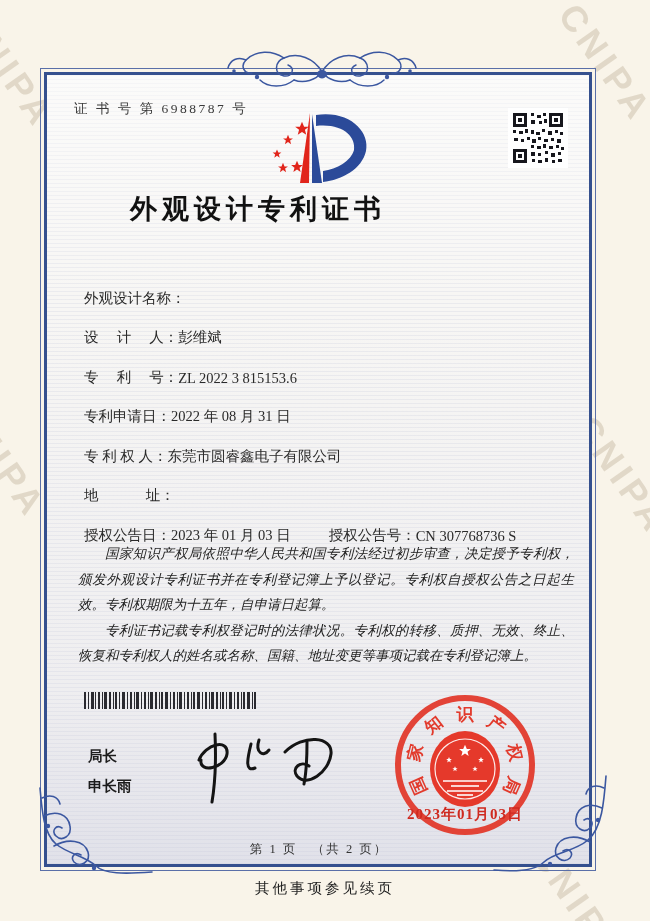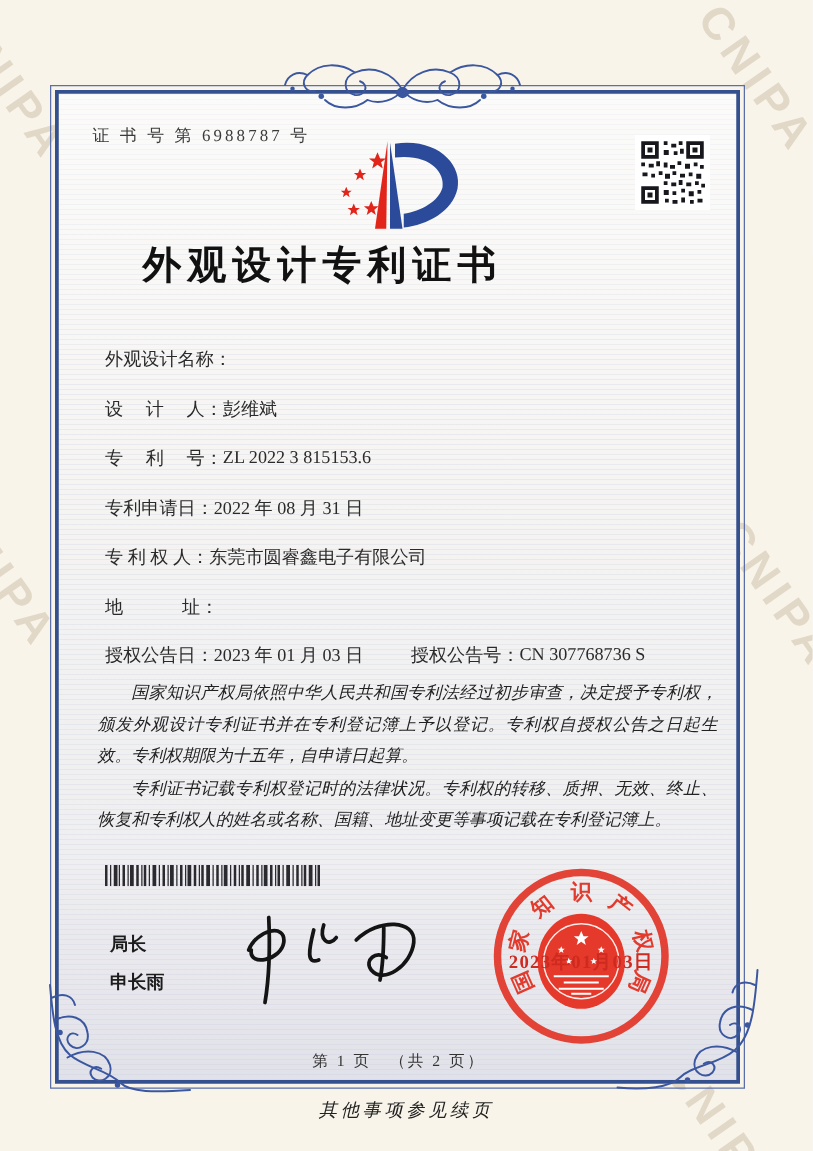"外观设计专利证书" .title { font-size: 31px -> 27px }
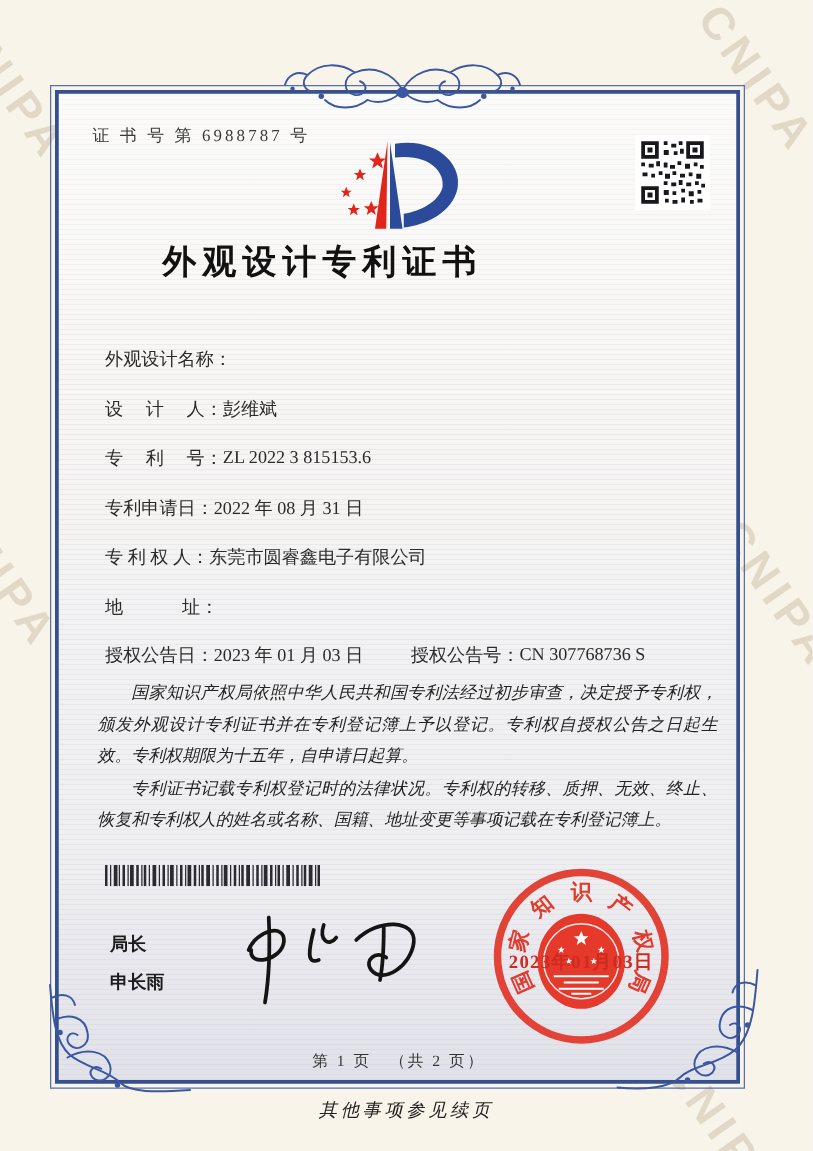"外观设计名称：" .frow { align-items: center -> flex-end }
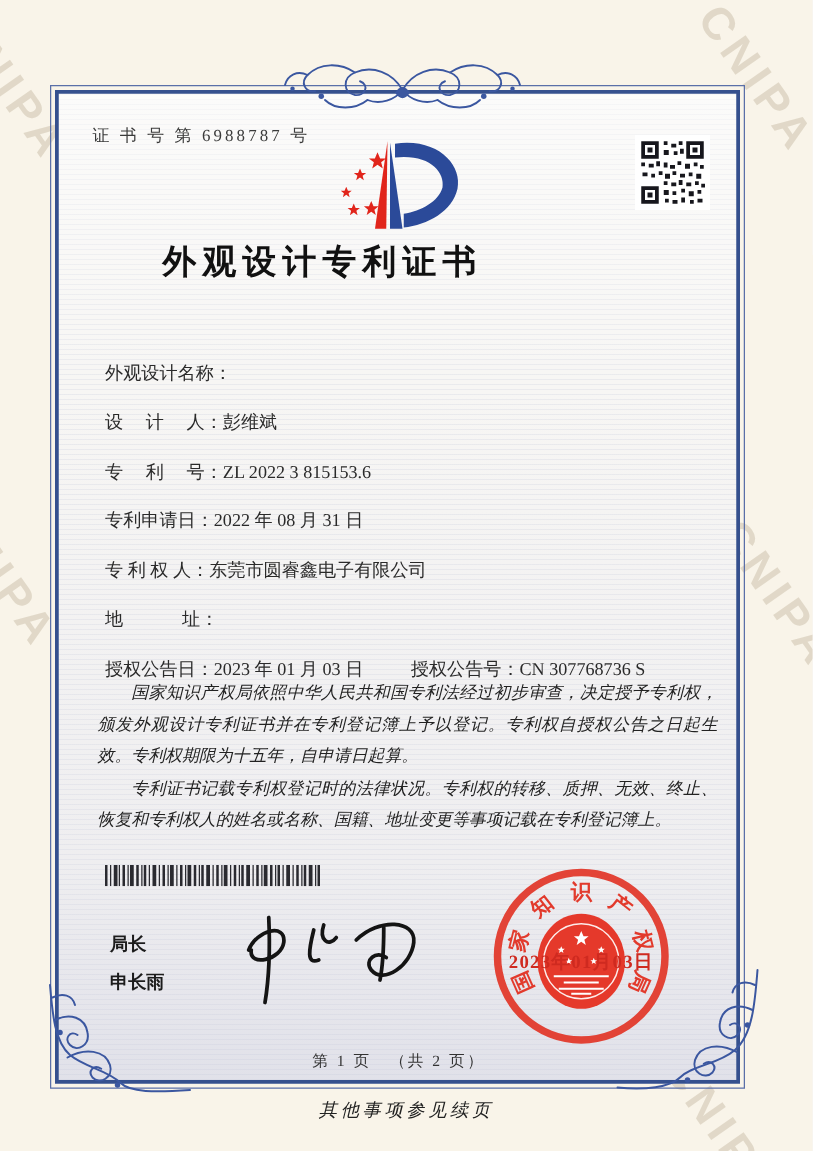"2023年01月03日" .seal-date { top: 760px -> 805px }
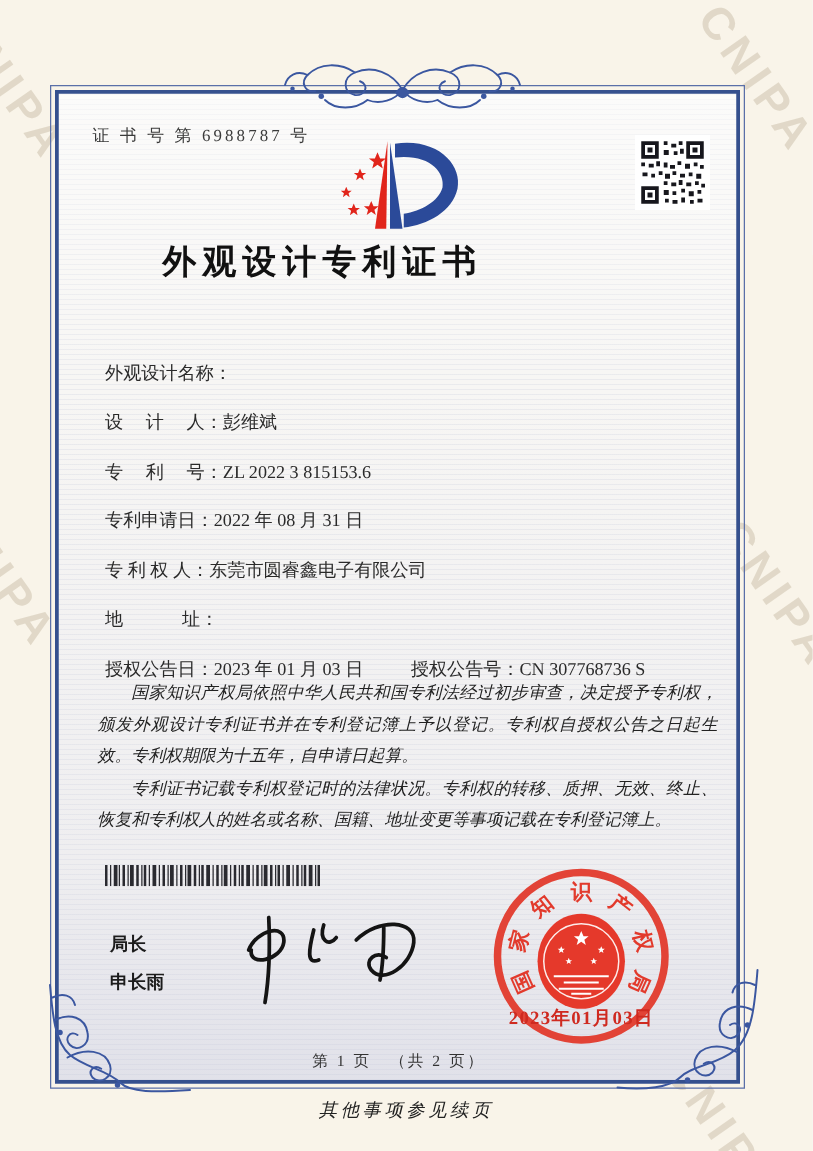"其他事项参见续页" .continuation { font-style: italic -> none }
